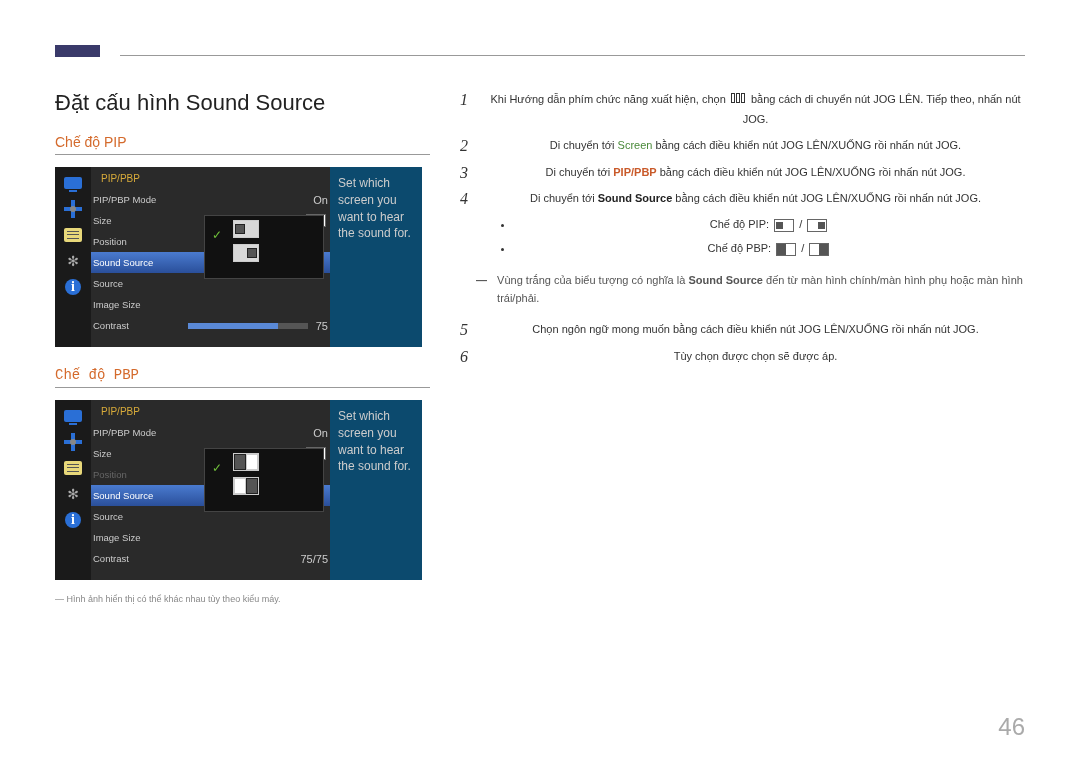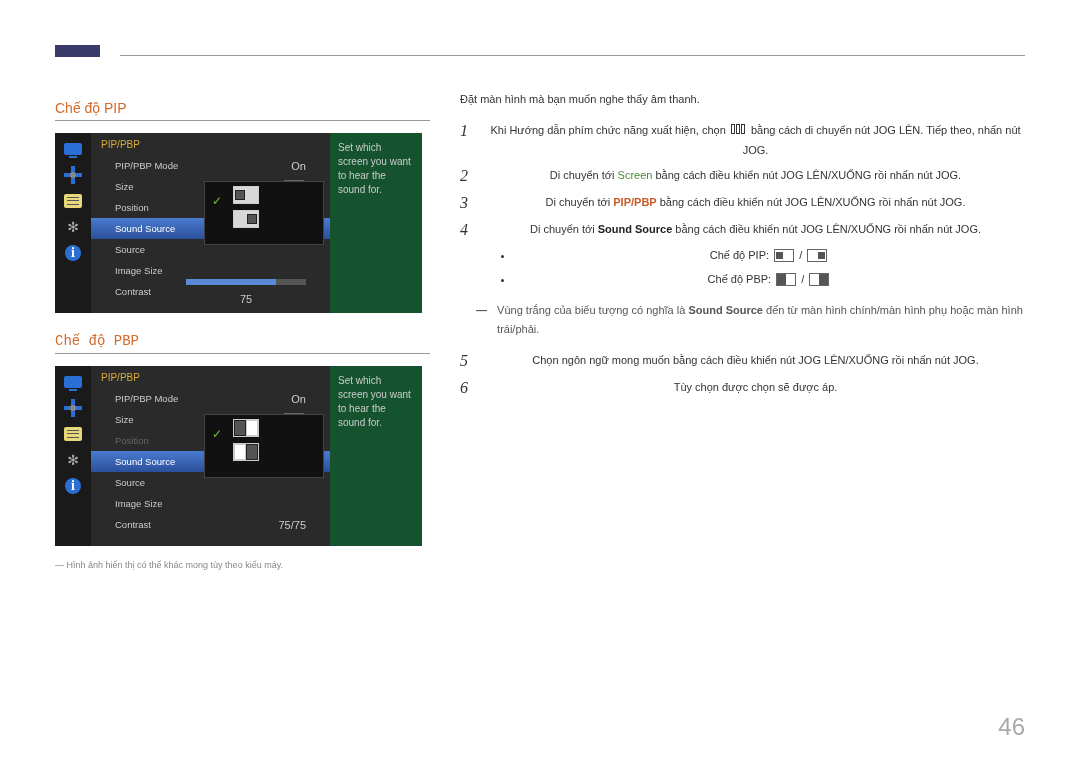"Đặt cấu hình Sound Source" div.heading { html: none -> <div>Đặt cấu hình Sound Source</div> }
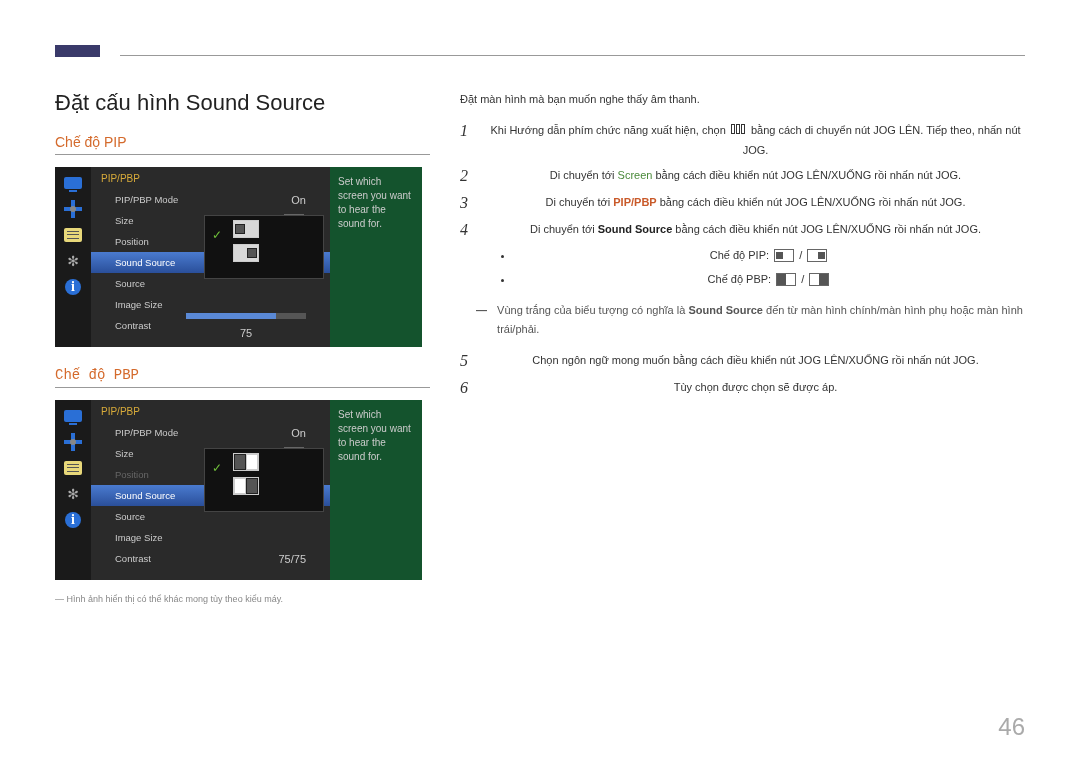"Đặt màn hình mà bạn" div.intro { html: <div>Đặt màn hình mà bạn muốn nghe thấy âm thanh.</div> -> none }
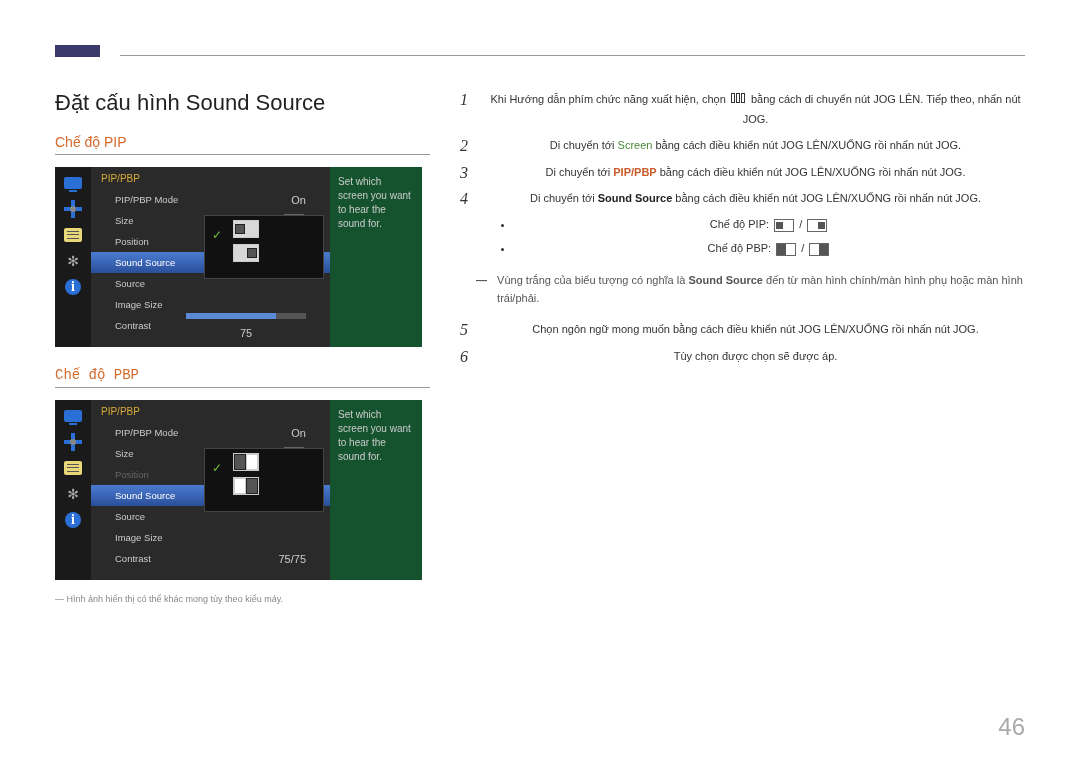"Set which screen you want" .osd-right { background: #14532d -> #0c4a6e; font-size: 10px -> 12px }
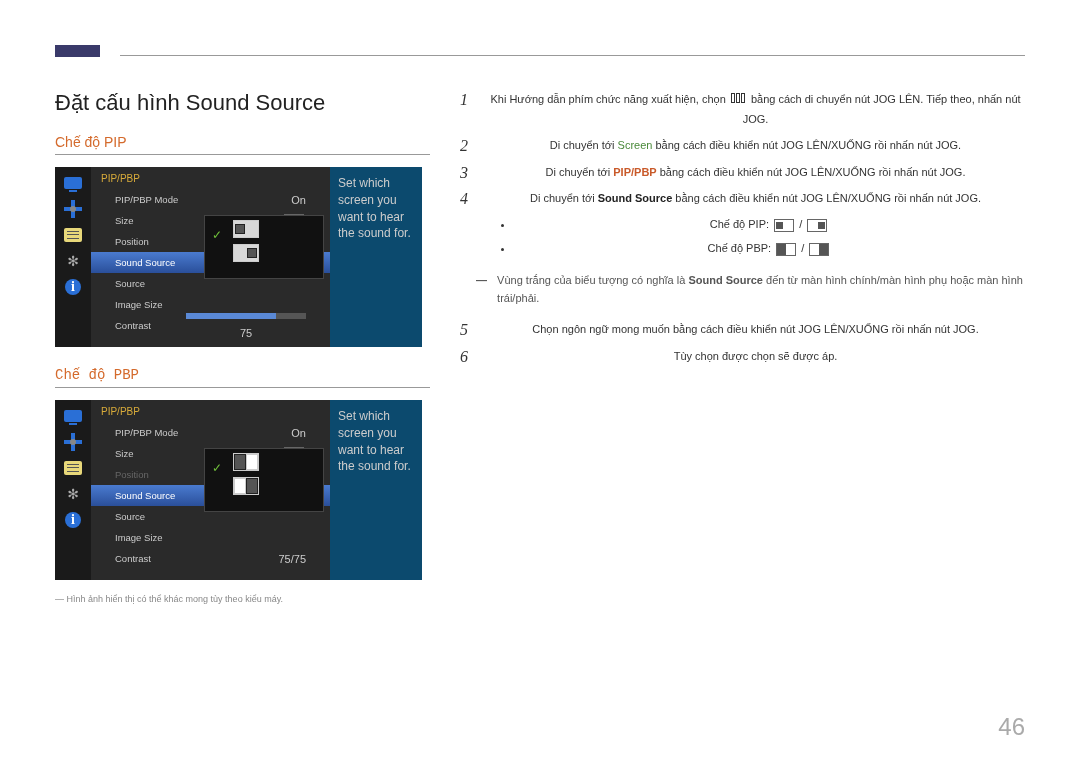"PIP/PBP Mode" .osd-row { padding: 2px 24px -> 2px 2px }
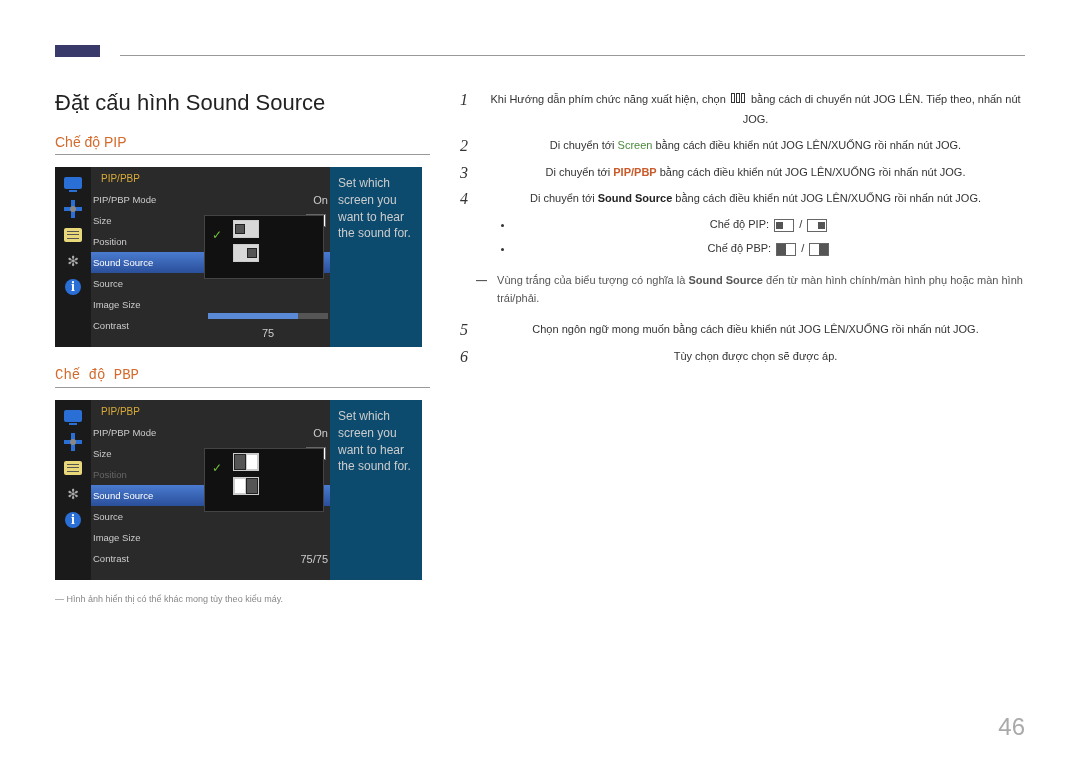"75" span.value { flex-direction: column -> none }
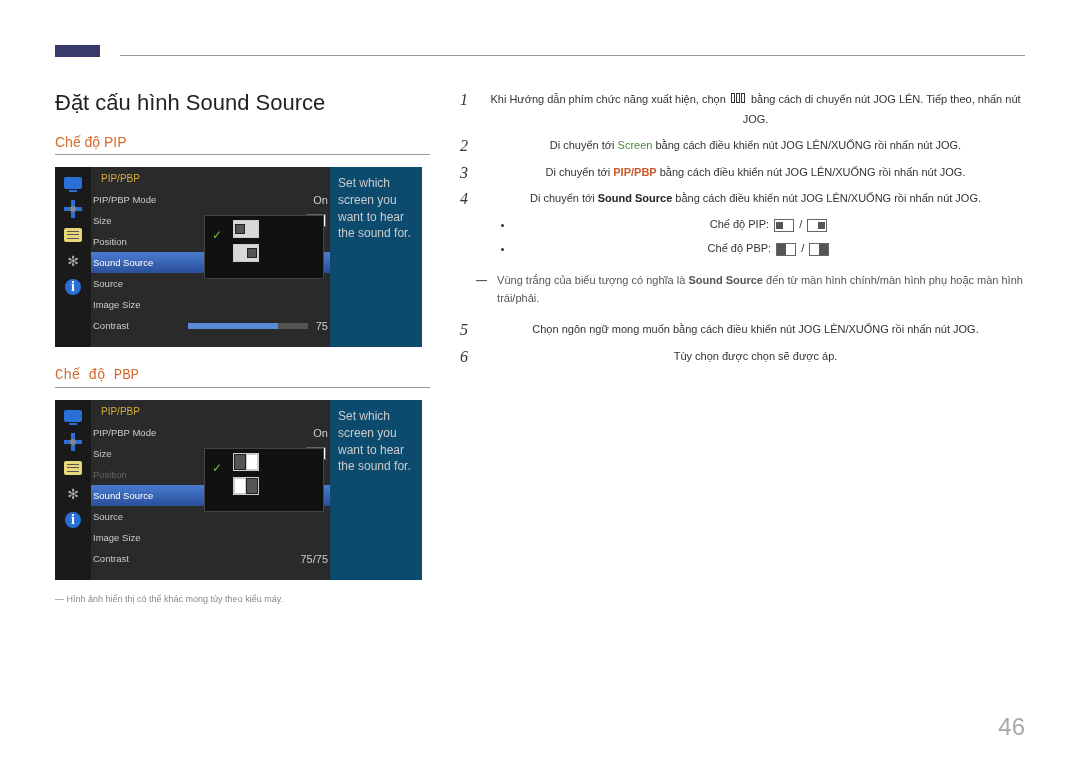"Hình ảnh hiển thị có" span { text: mong -> nhau }
